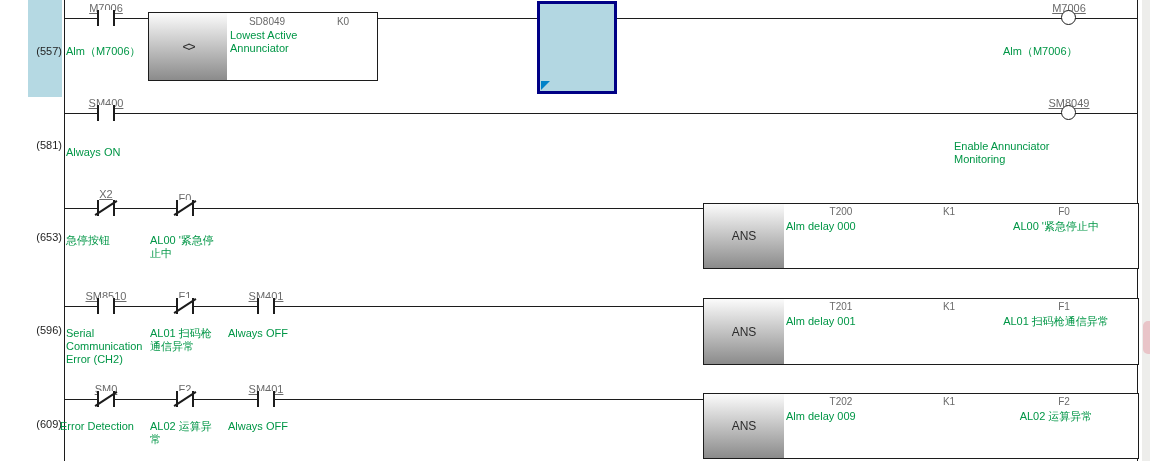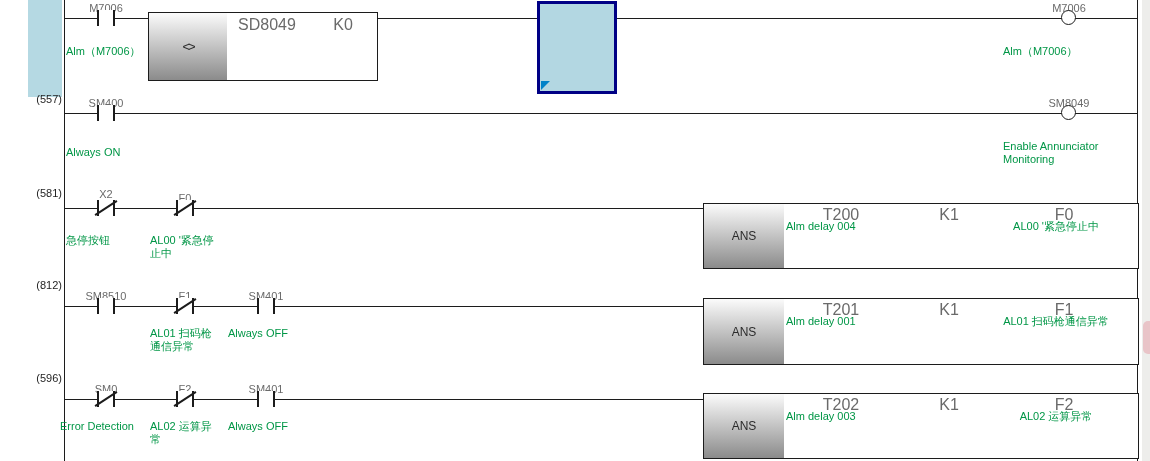"M7006" .dev { text-decoration: none -> underline }
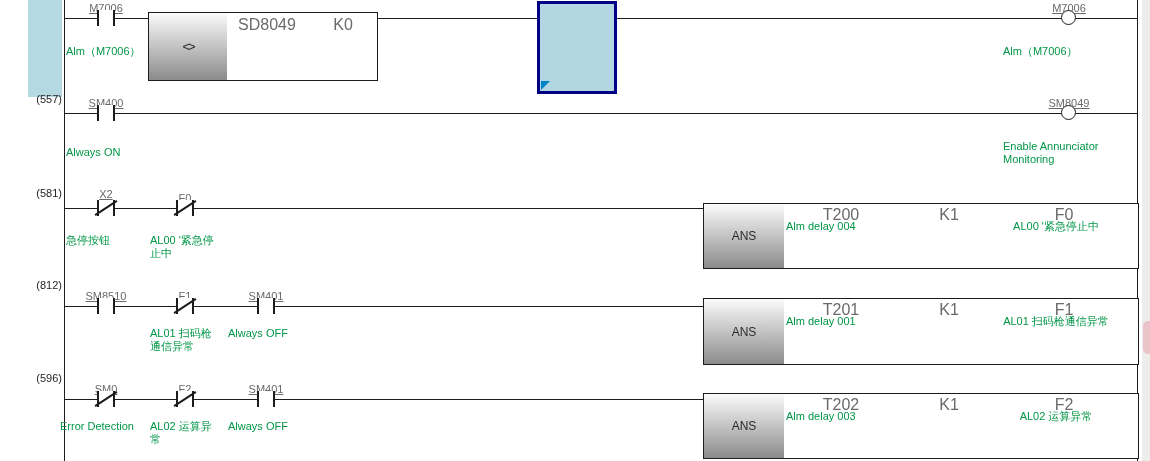"SD8049" .op { font-size: 16px -> 10px }
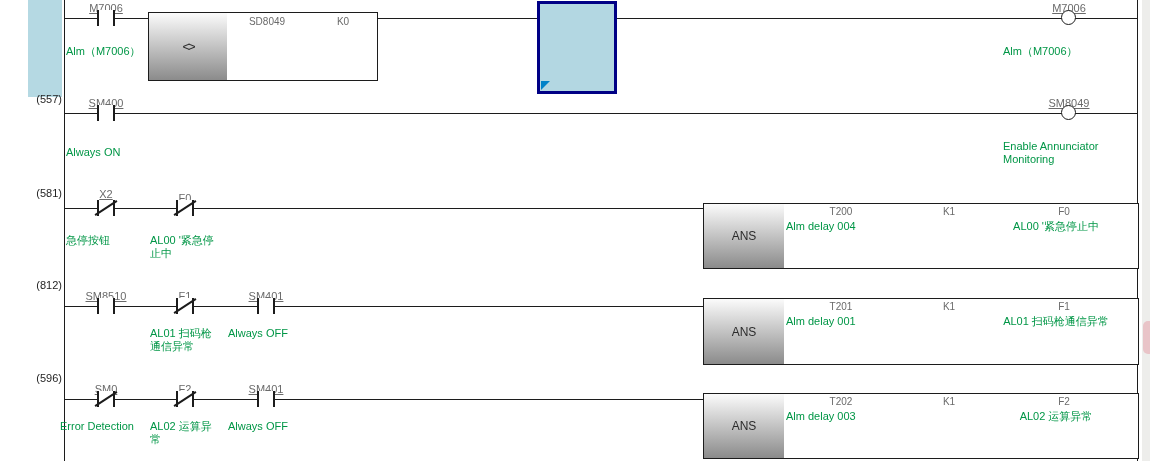"Lowest Active" div.opcmt { html: none -> <div>Lowest Active Annunciator</div> }
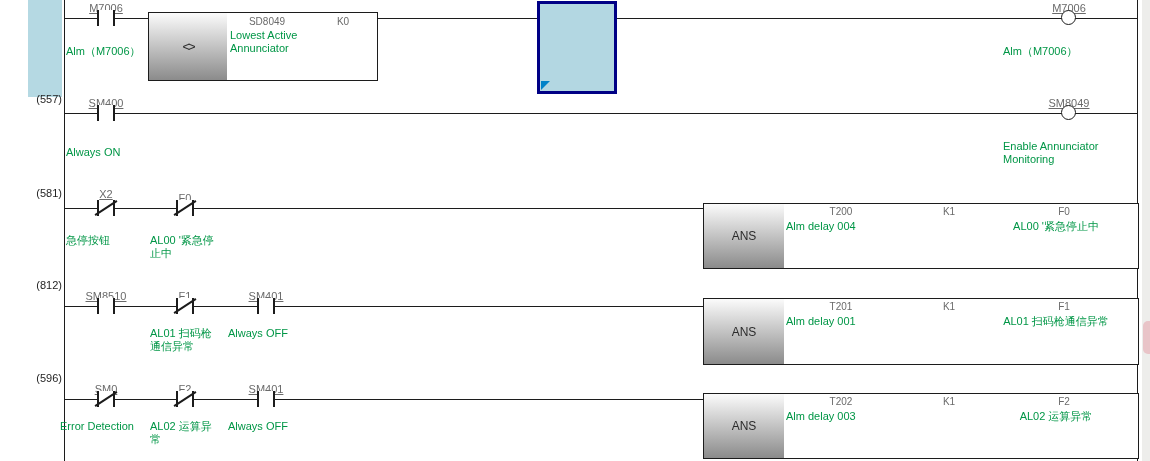"(557)" .num { margin-top: 48px -> none }
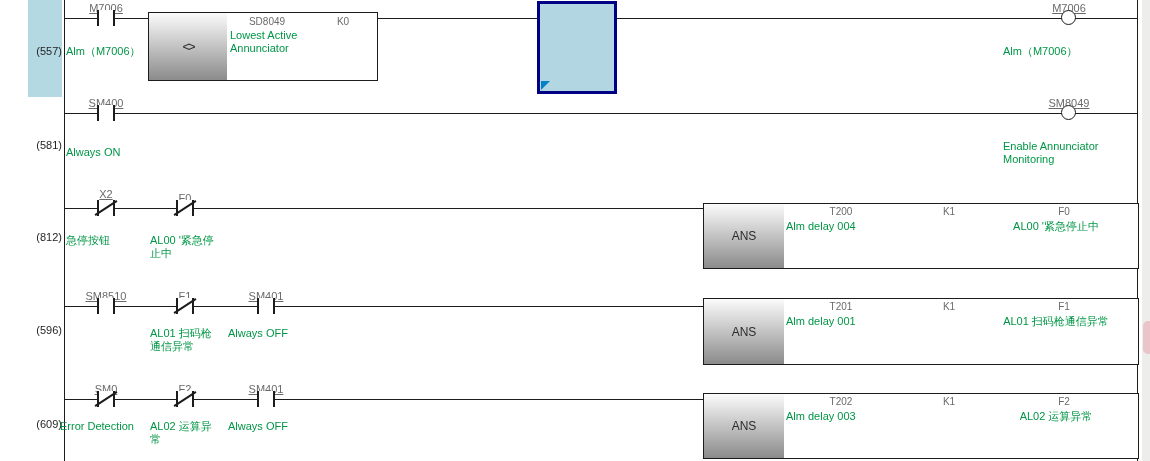"Enable Annunciator" div.cmt { left: 1003px -> 954px }
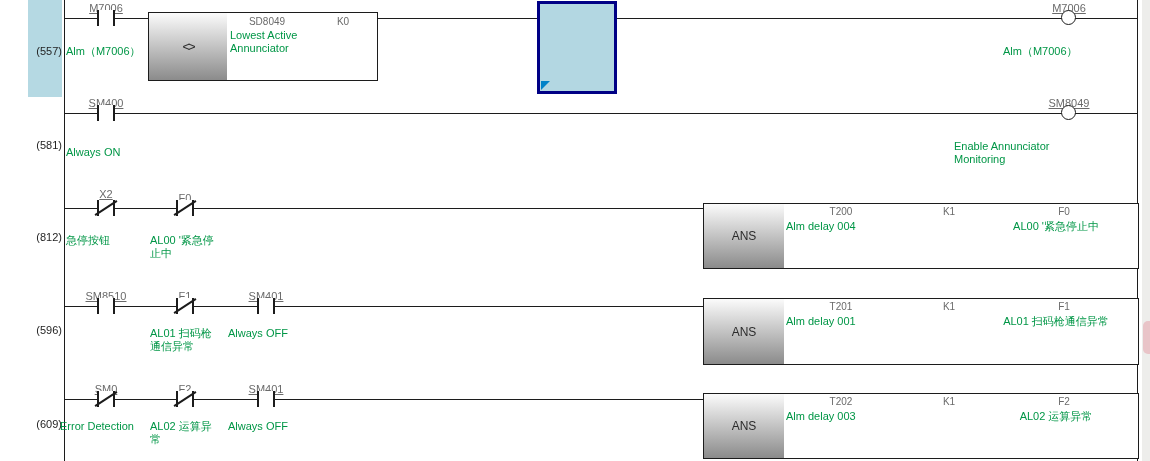"Alm delay 004" div.opcmt { text: 004 -> 000 }
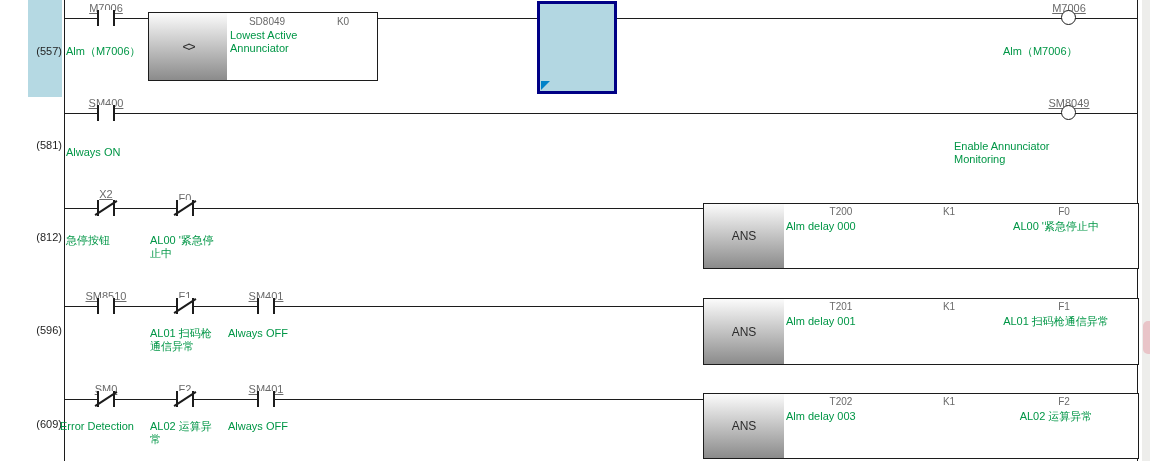"(812)" div.num { text: 812 -> 653 }
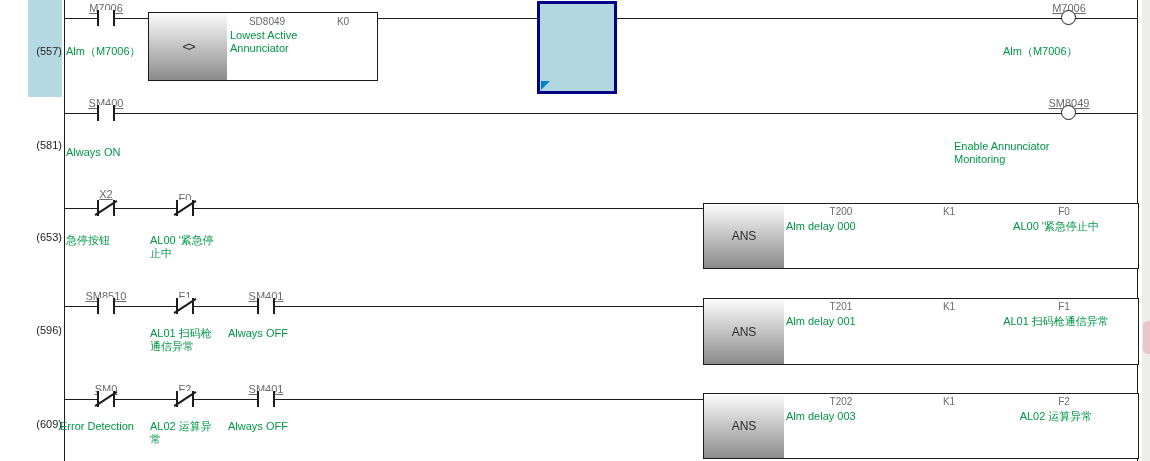"Serial" div.cmt { html: none -> <div>Serial Communication Error (CH2)</div> }
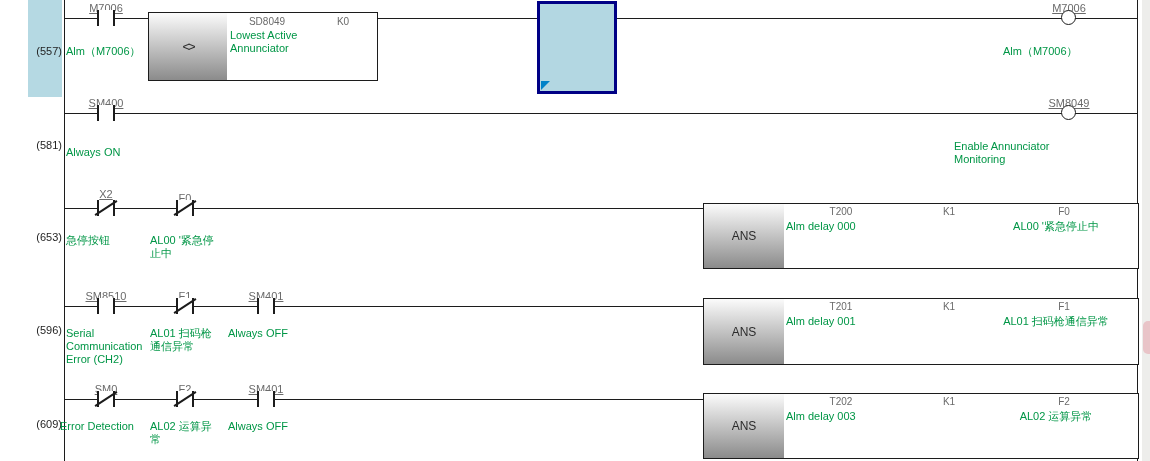"Alm delay 003" div.opcmt { text: 003 -> 009 }
